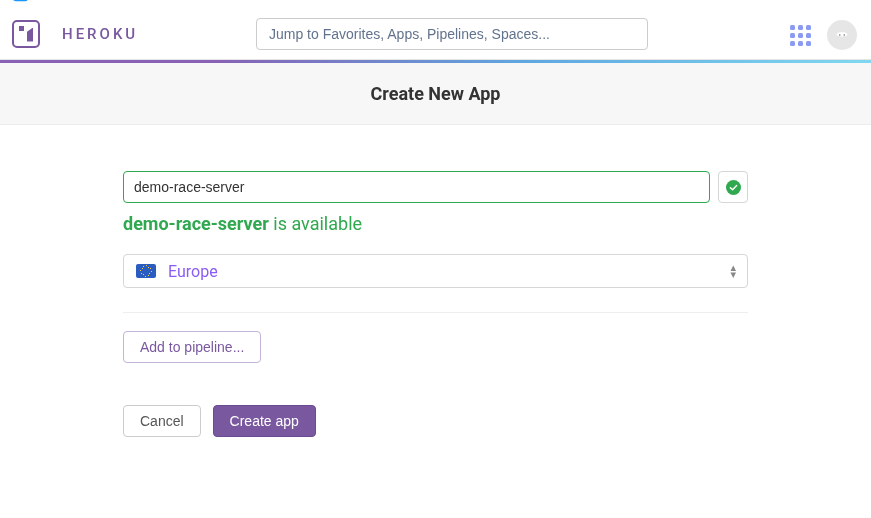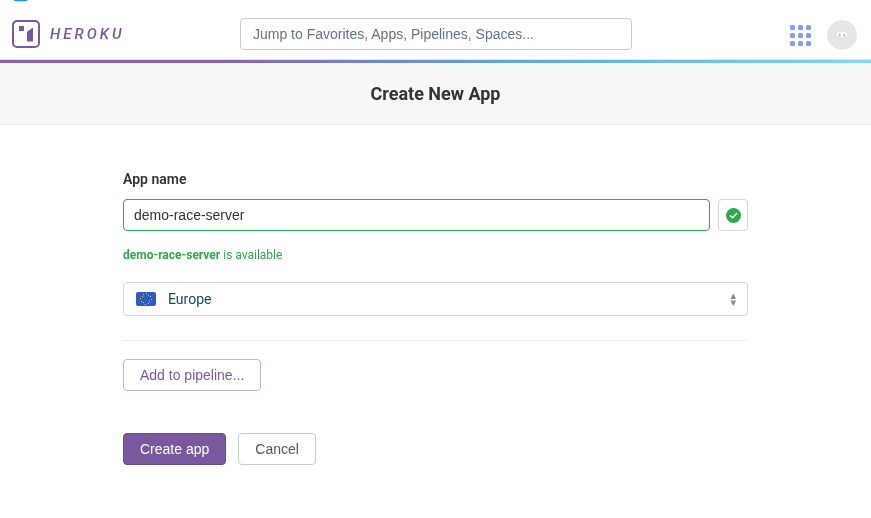"HEROKU" .logo-box { font-style: italic -> none; gap: 10px -> 22px }
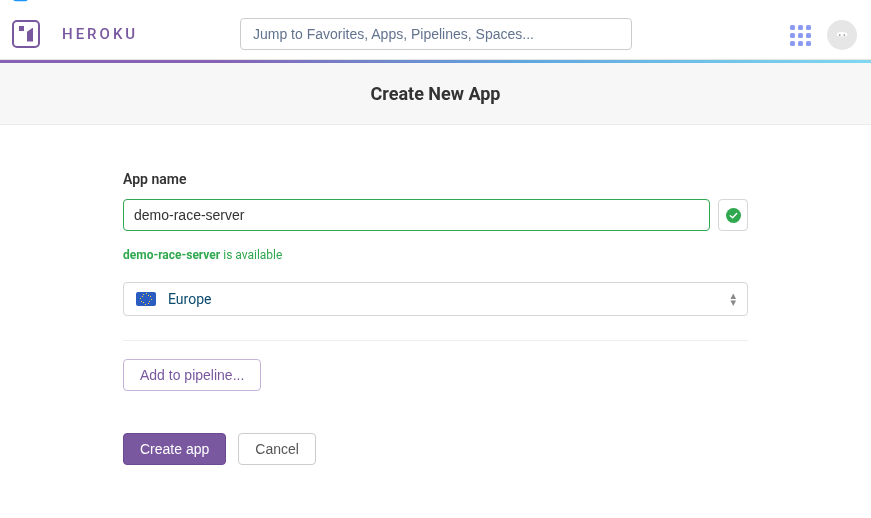"Jump to Favorites, Apps, Pipelines," .search-wrap { left: 240px -> 256px }
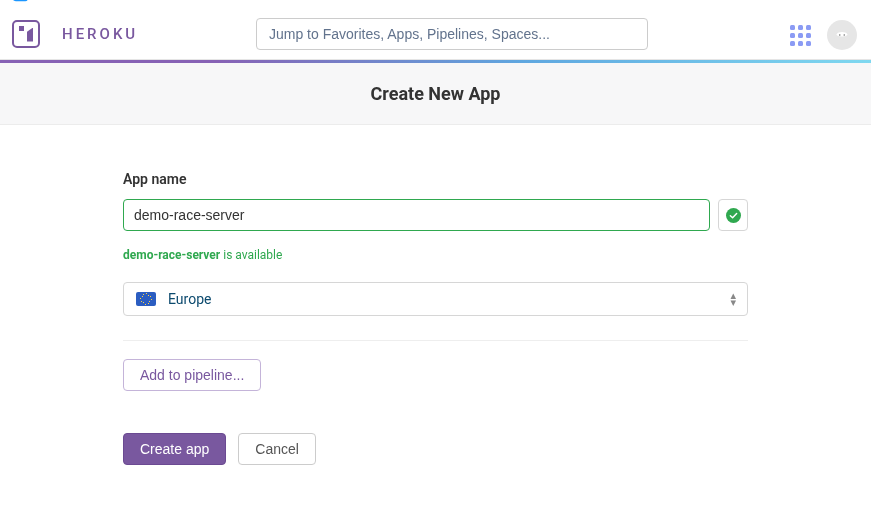"App name" label.label { html: <label>App name</label> -> none }
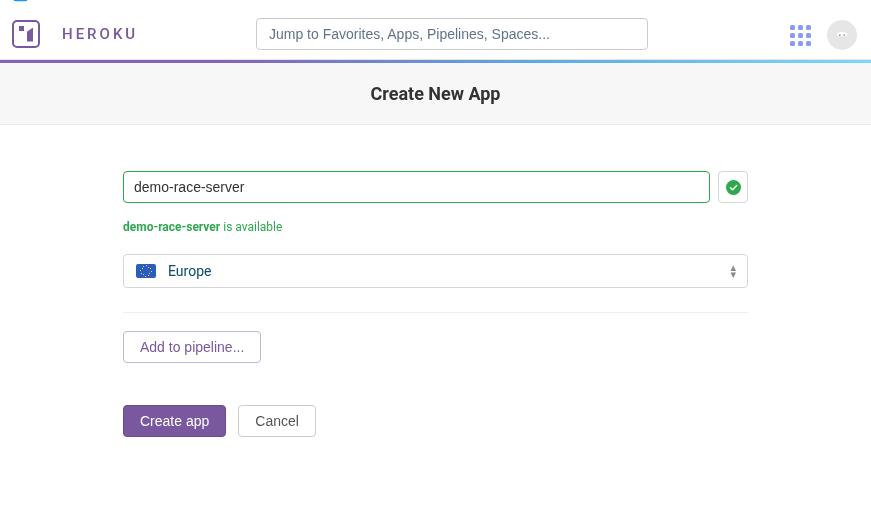"demo-race-server is available" .availability { font-size: 12px -> 18px; margin-top: 17px -> 10px }
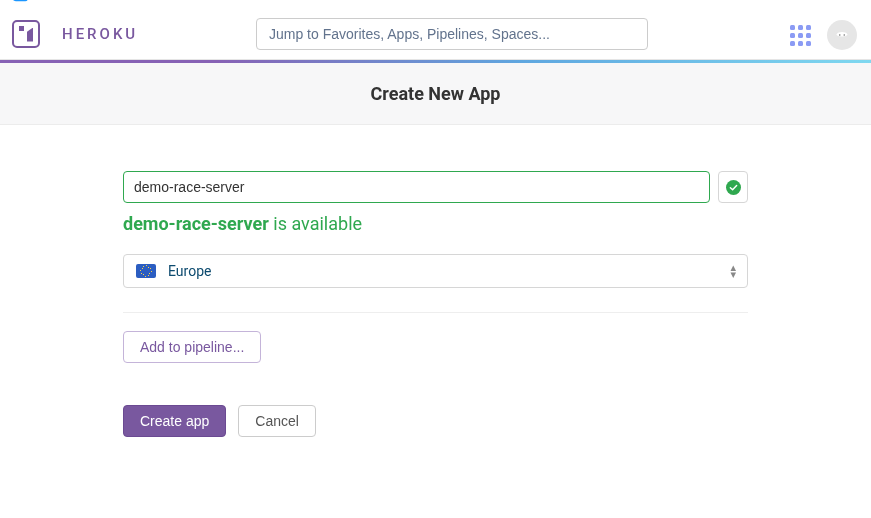"Europe" .region-text { color: #0c4a6e -> #8b5cf6; font-size: 14px -> 16px }
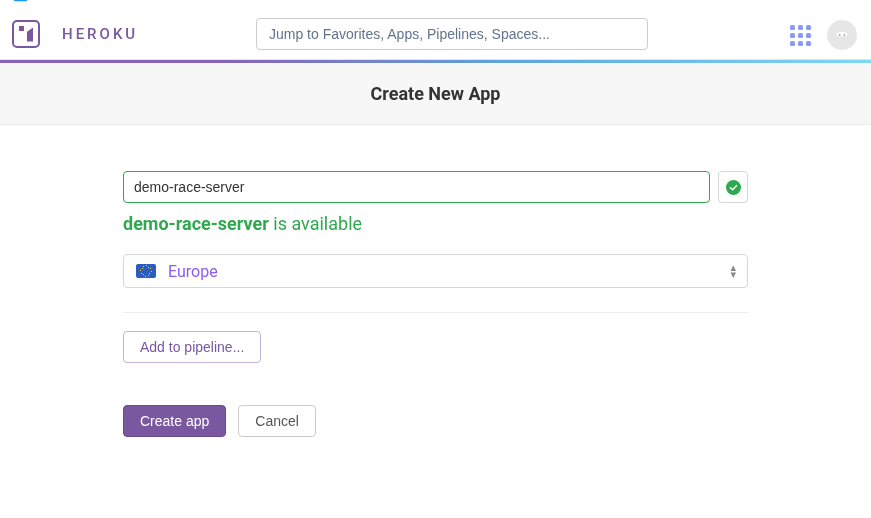"Create app" button.btn { order: before "Cancel" -> after "Cancel" }
